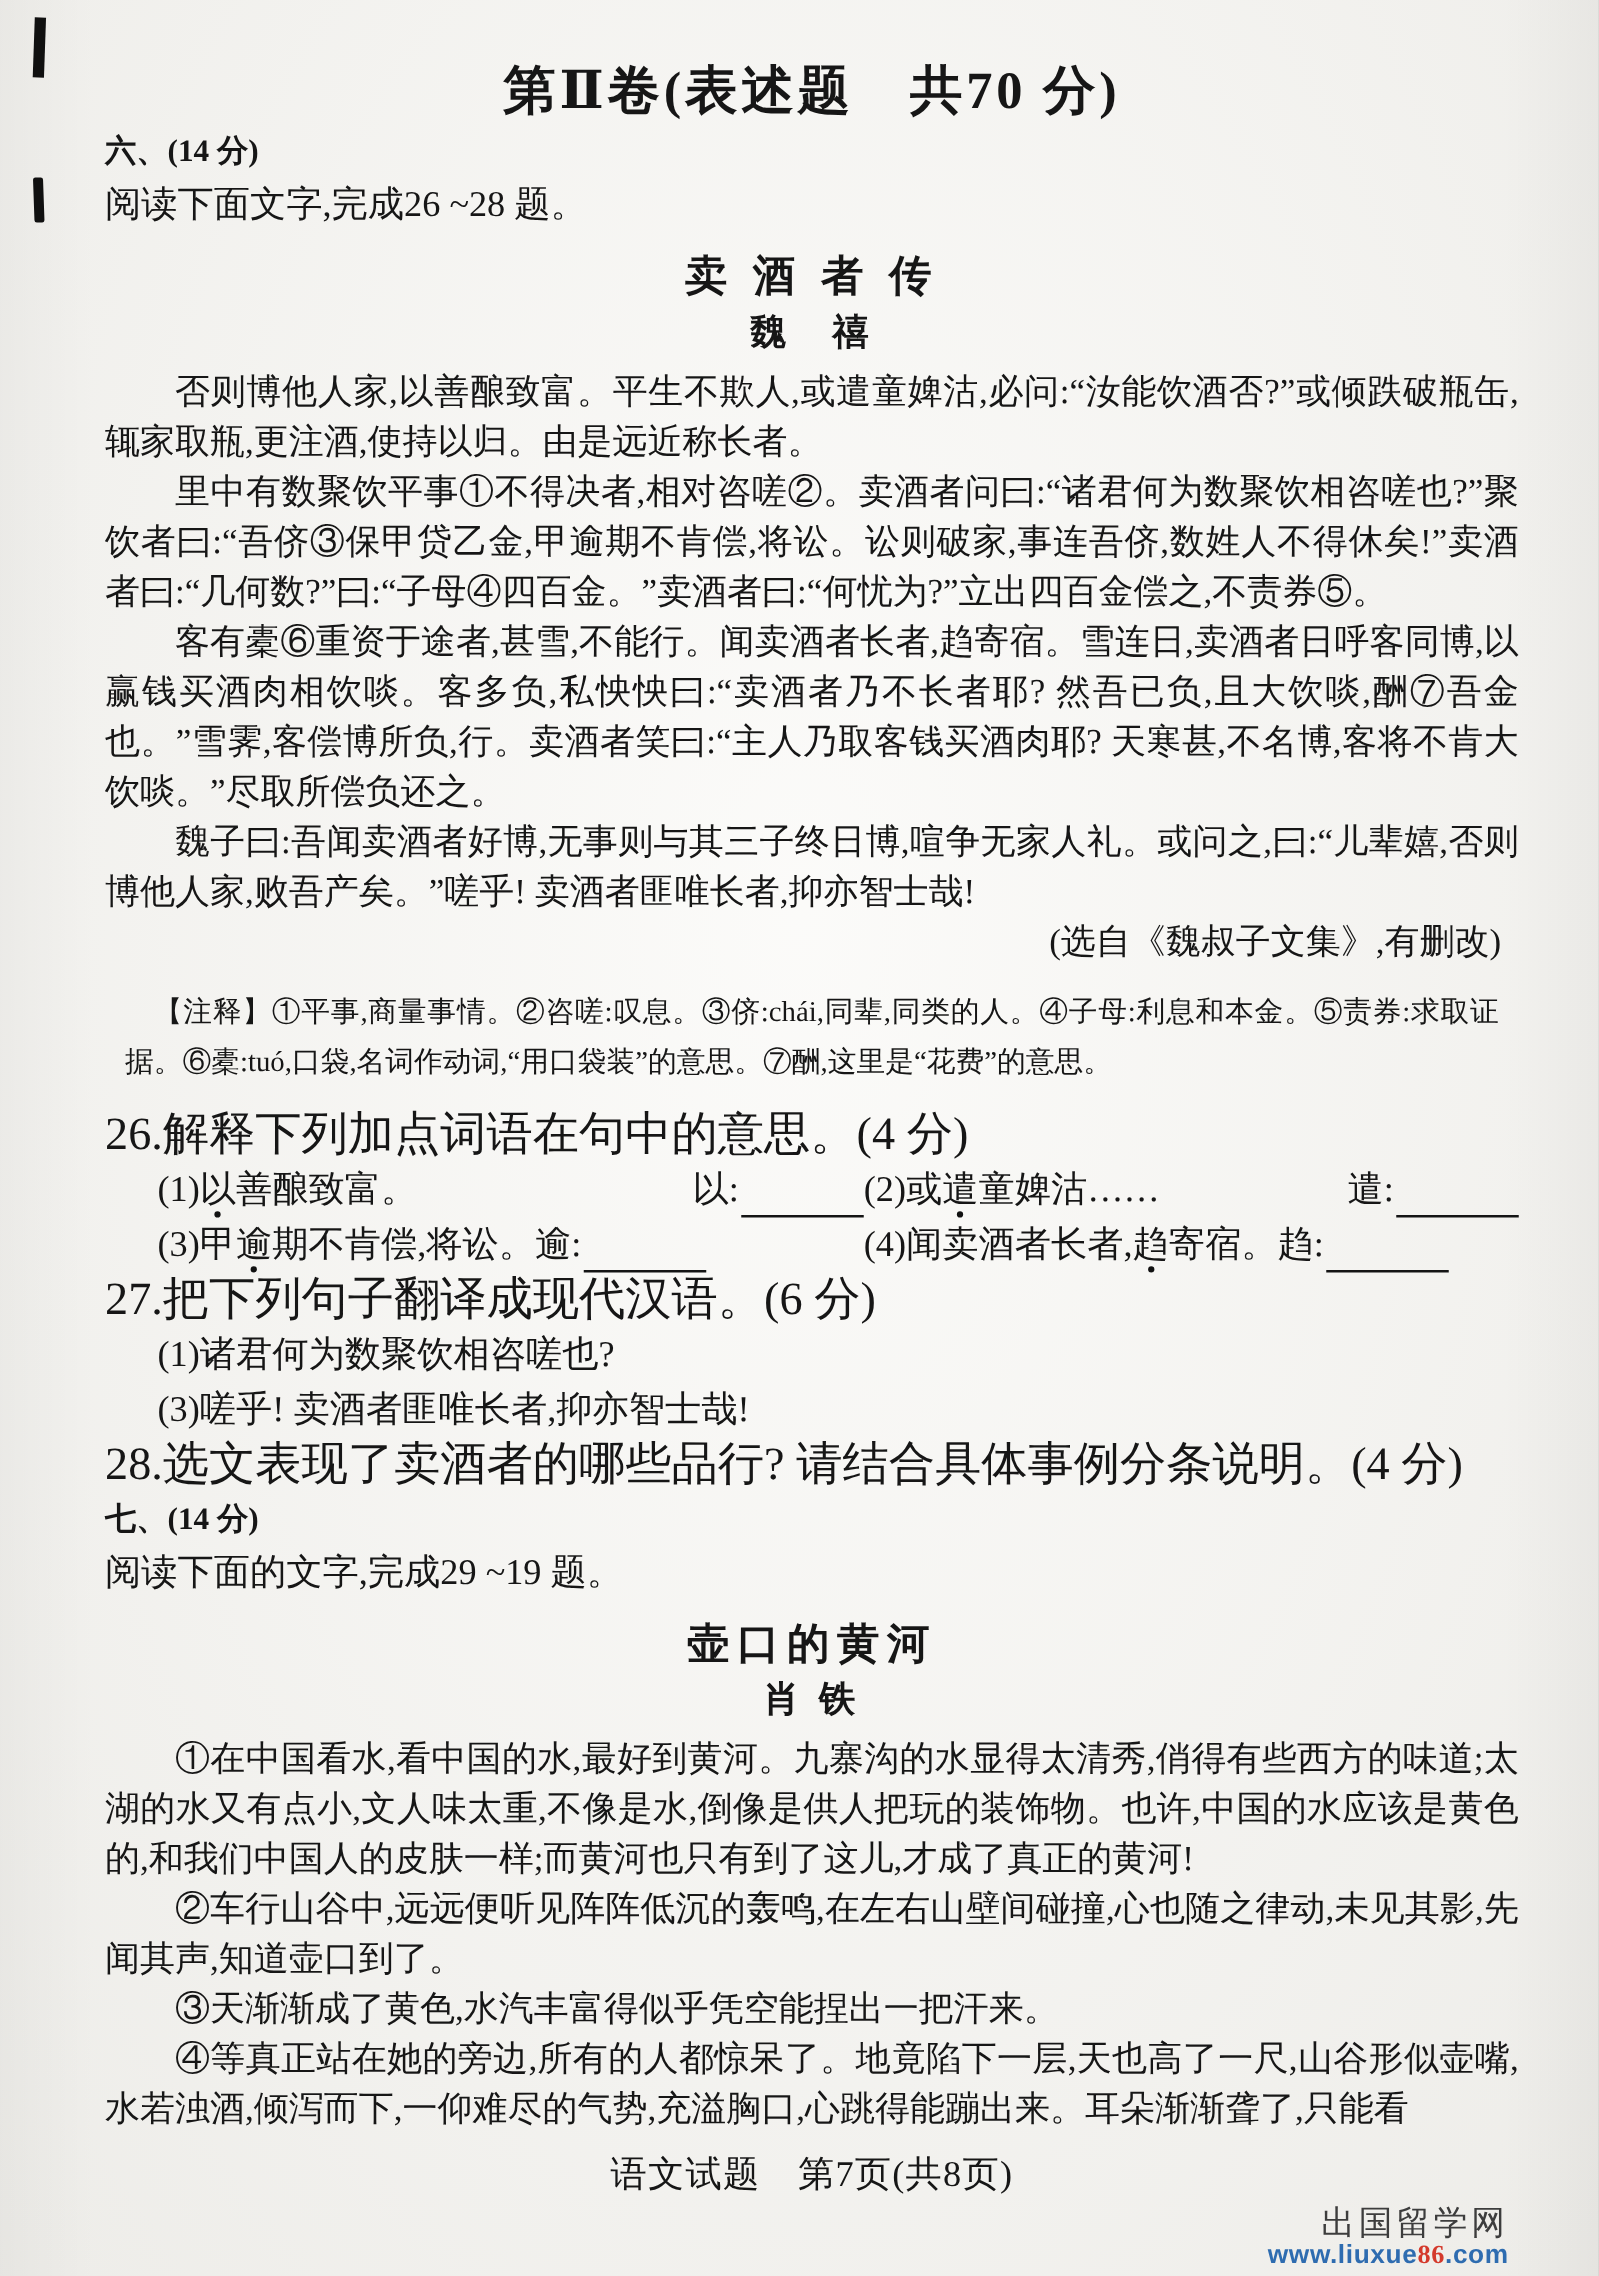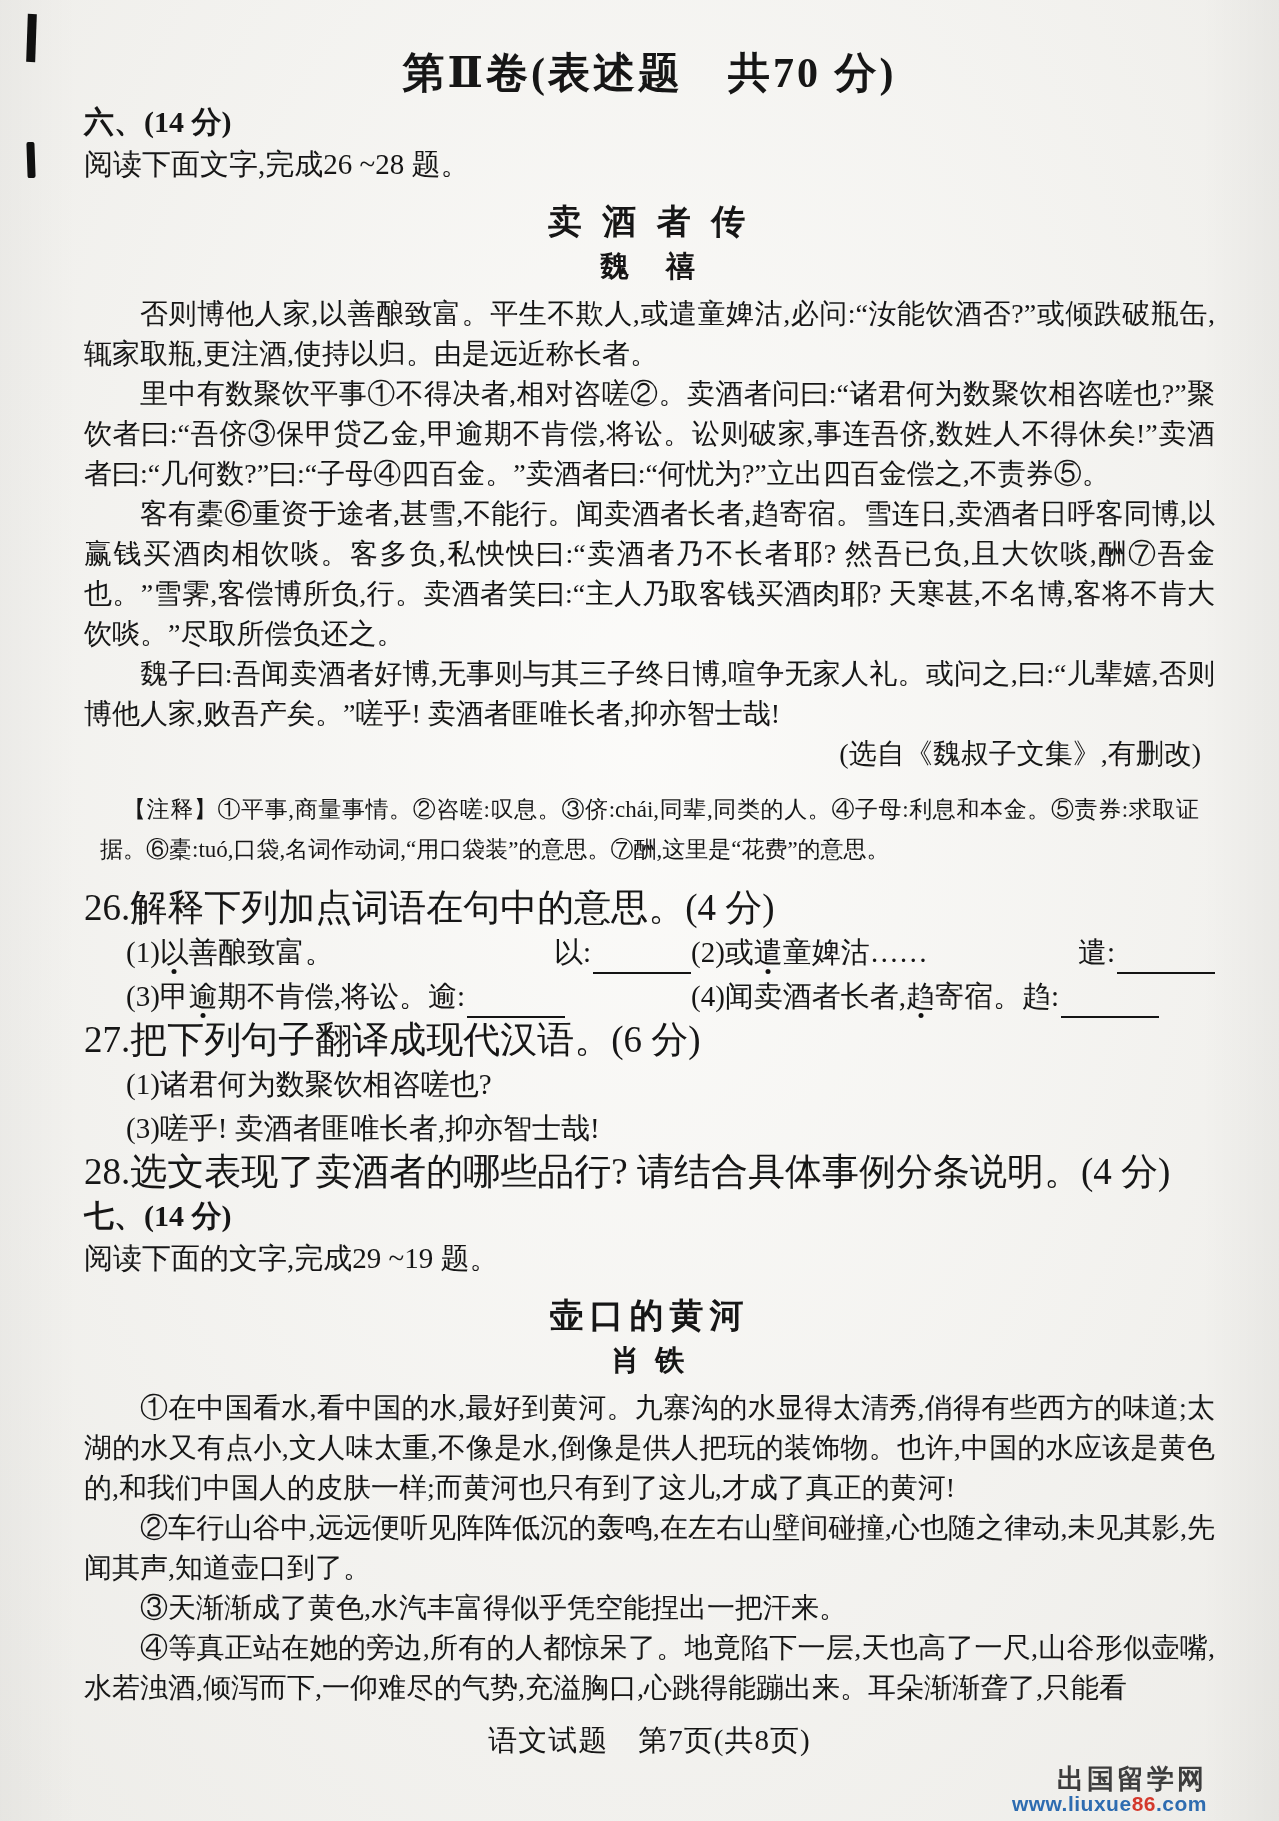"六、(14 分)" .sec-heading { font-size: 30px -> 25px }
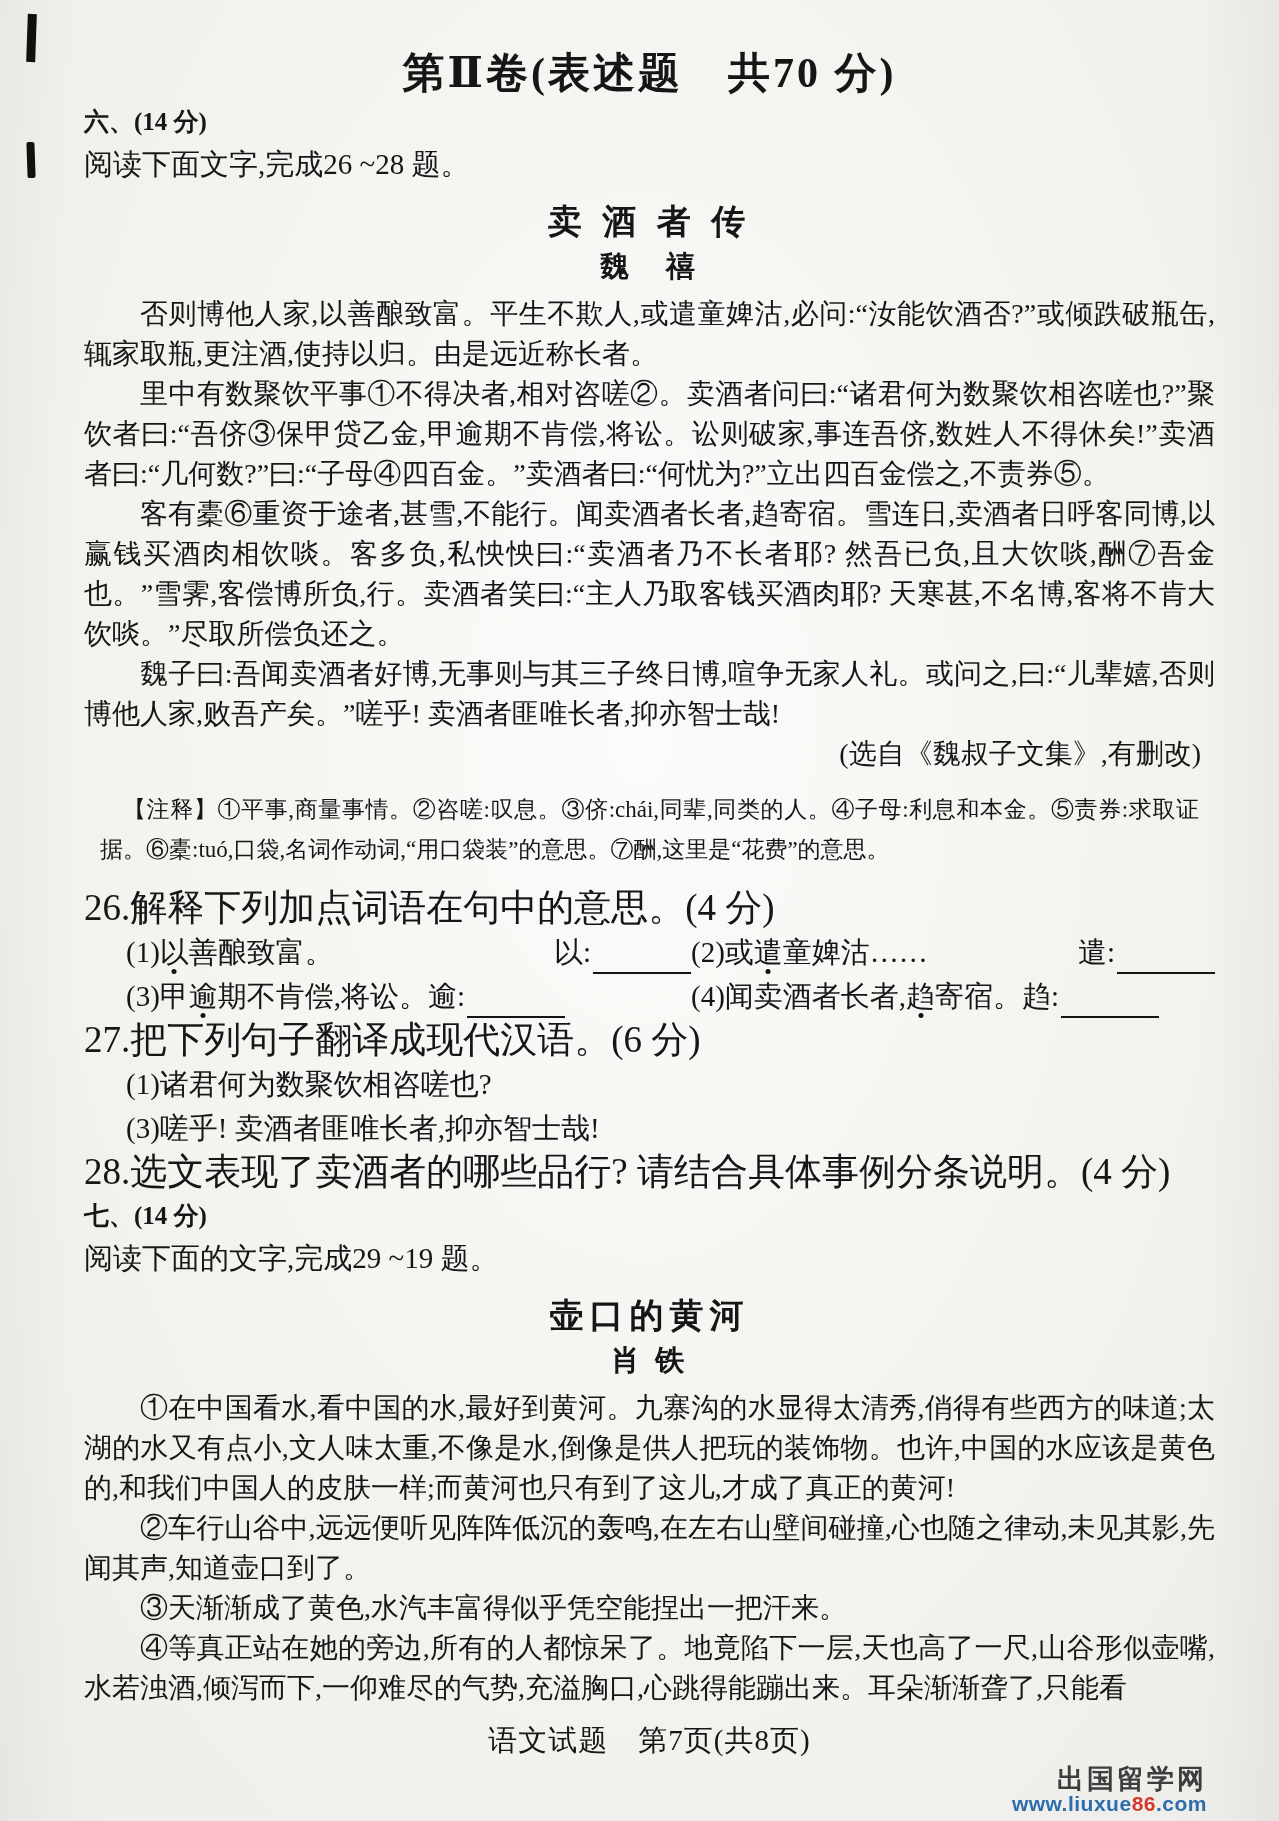"出国留学网" .wm-name { font-weight: bold -> normal }
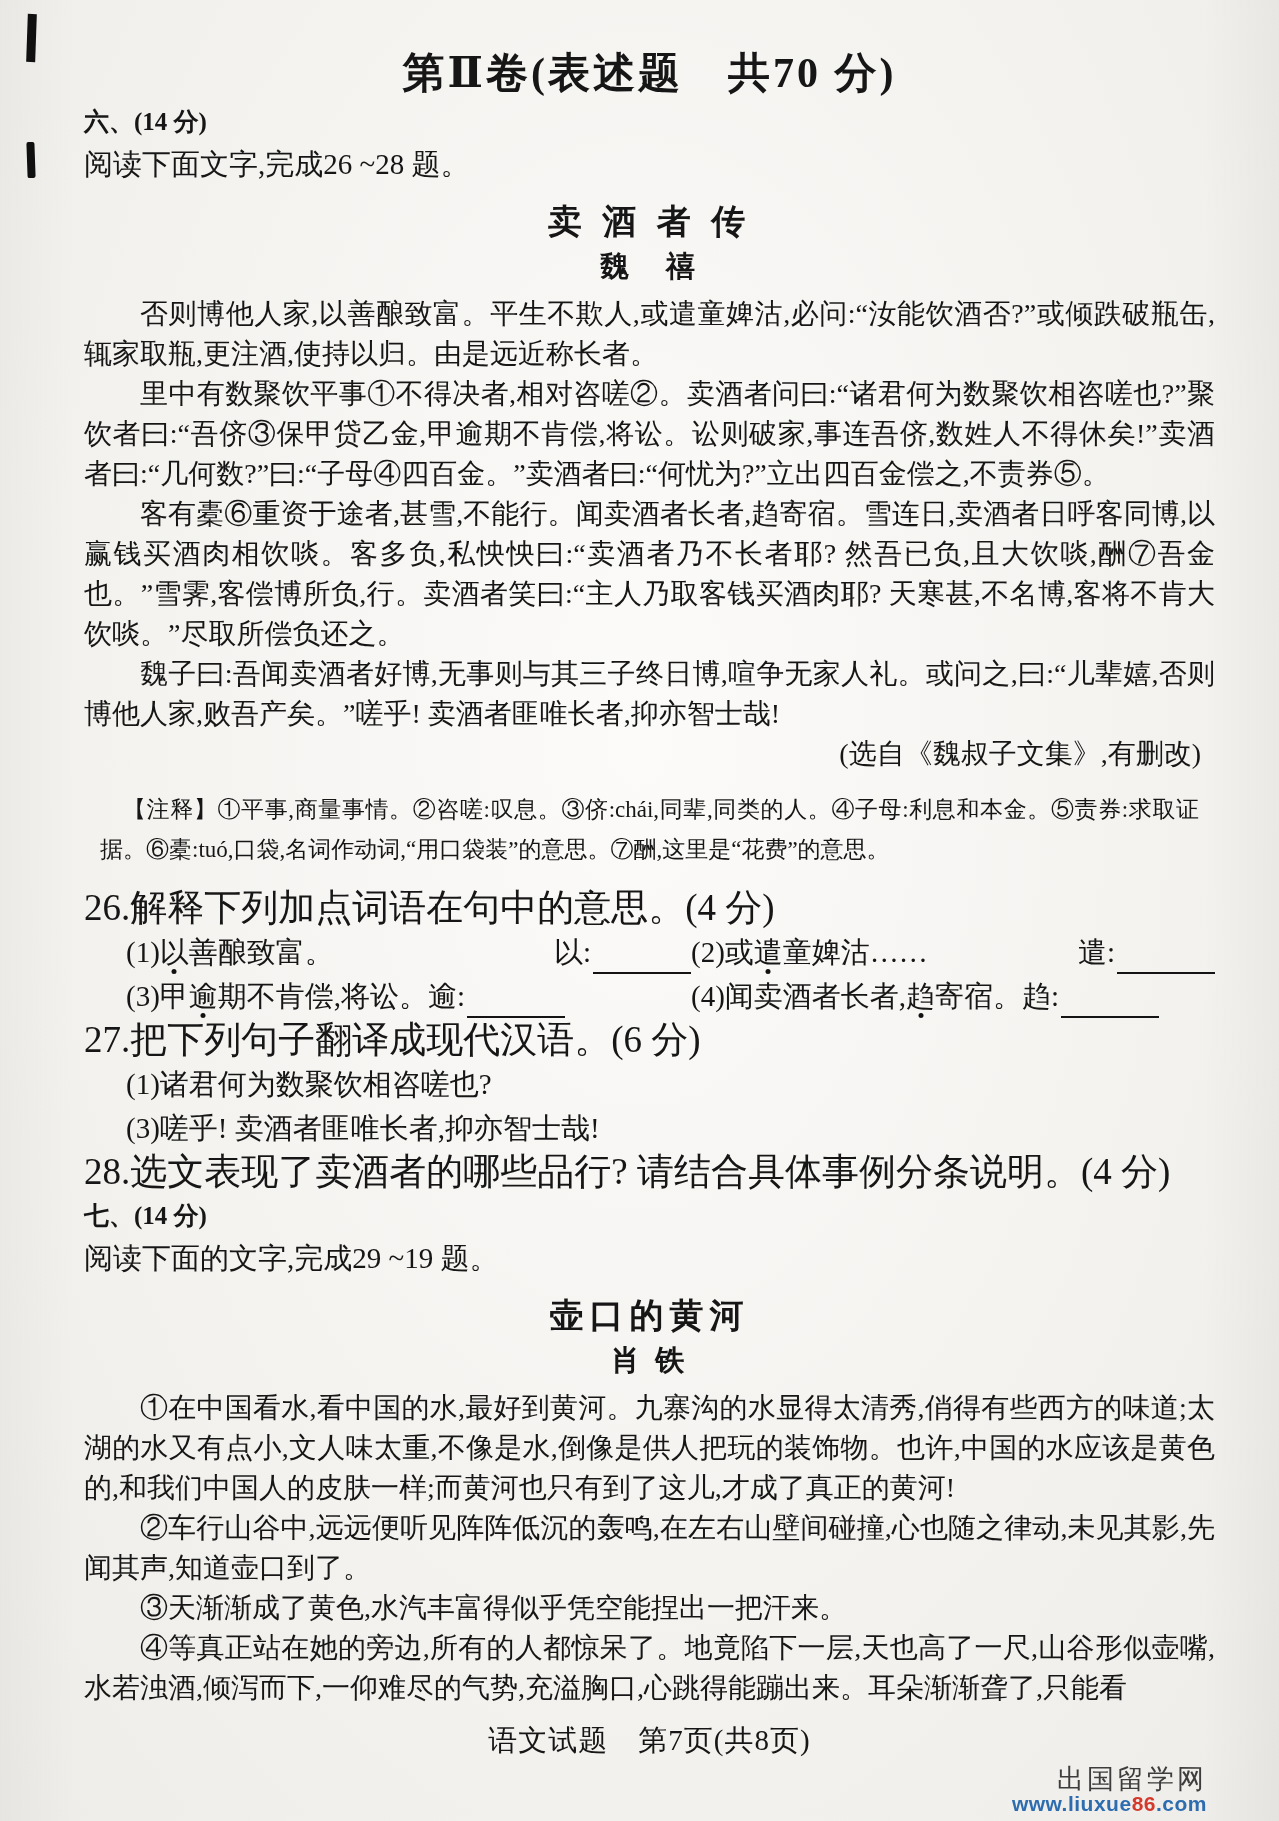"86" .wm-num { font-family: none -> Liberation Serif, serif }
